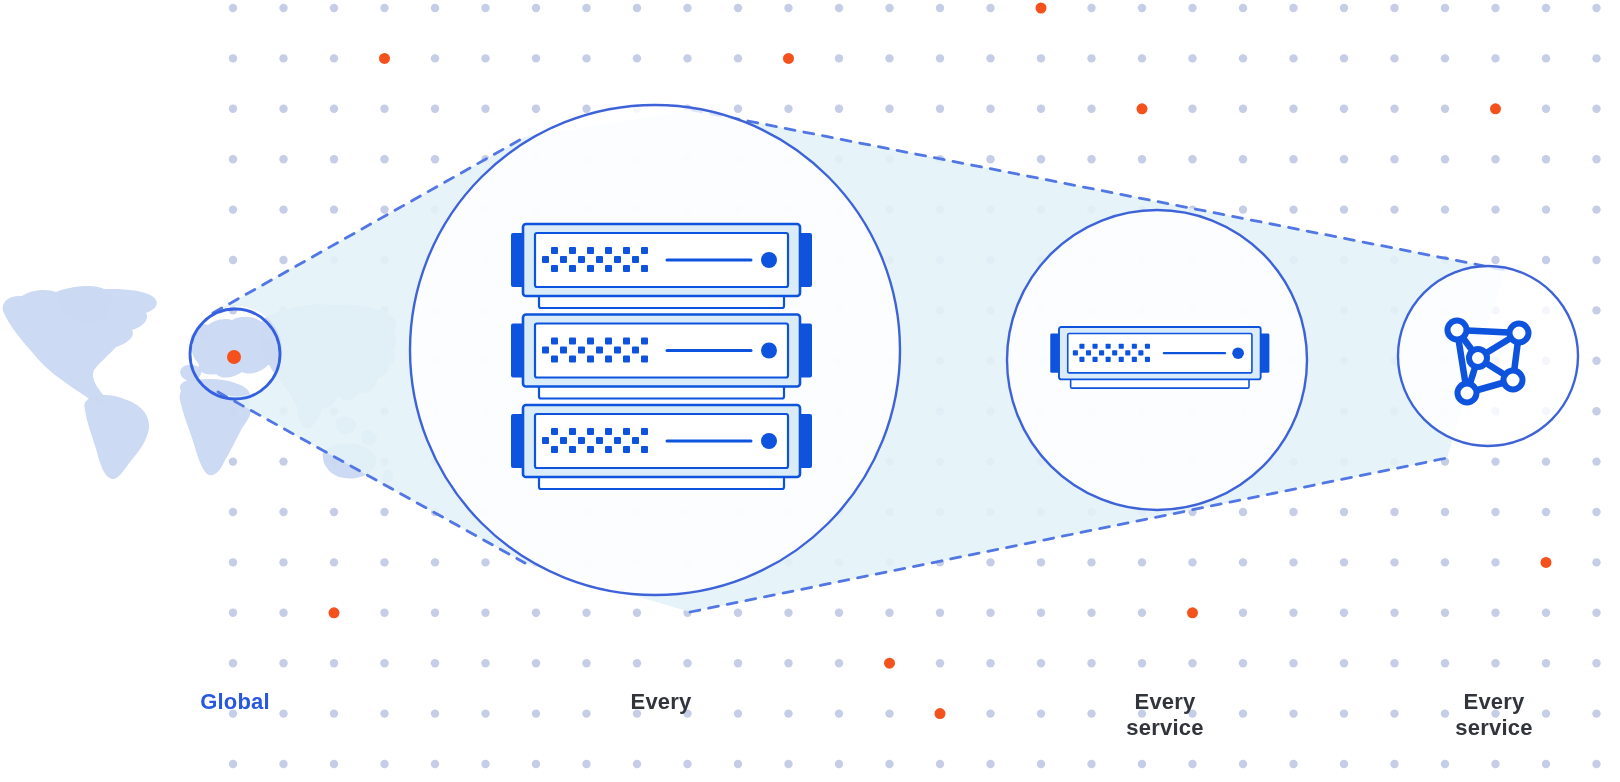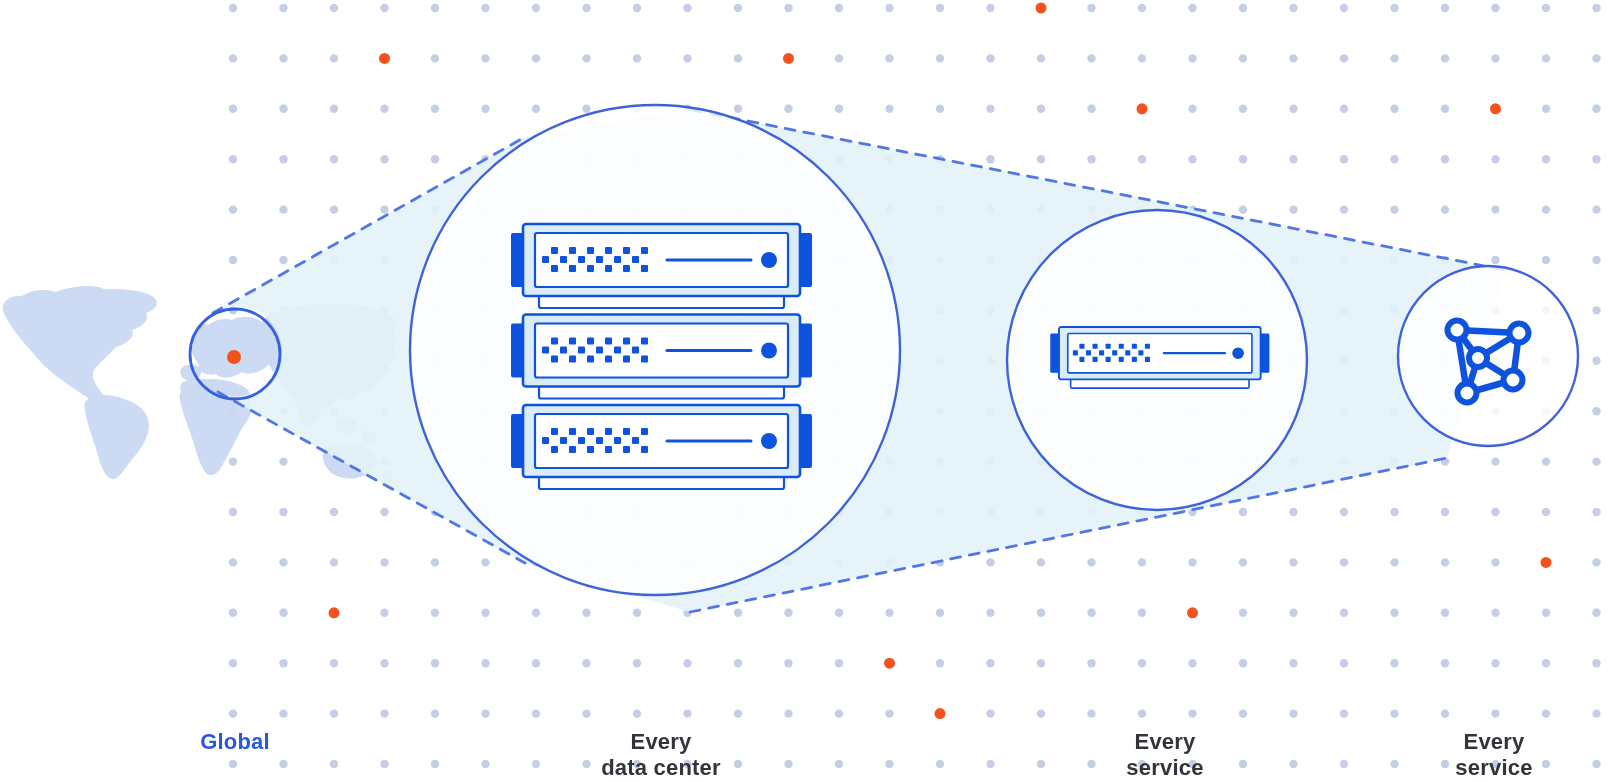"Global" .lbl { margin-top: 40px -> none }
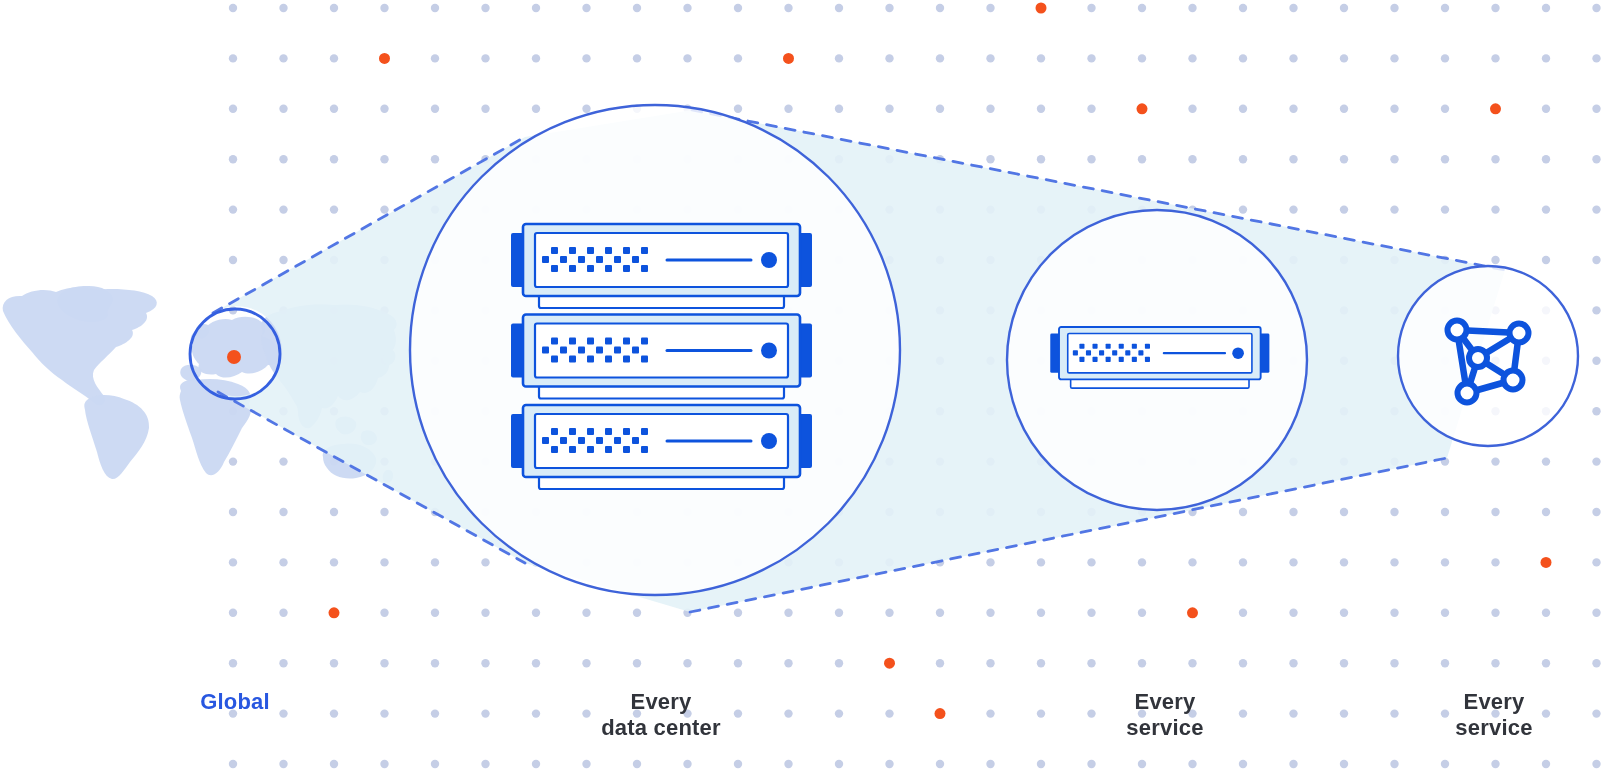"data center" span { html: <span>data center</span> -> none }
